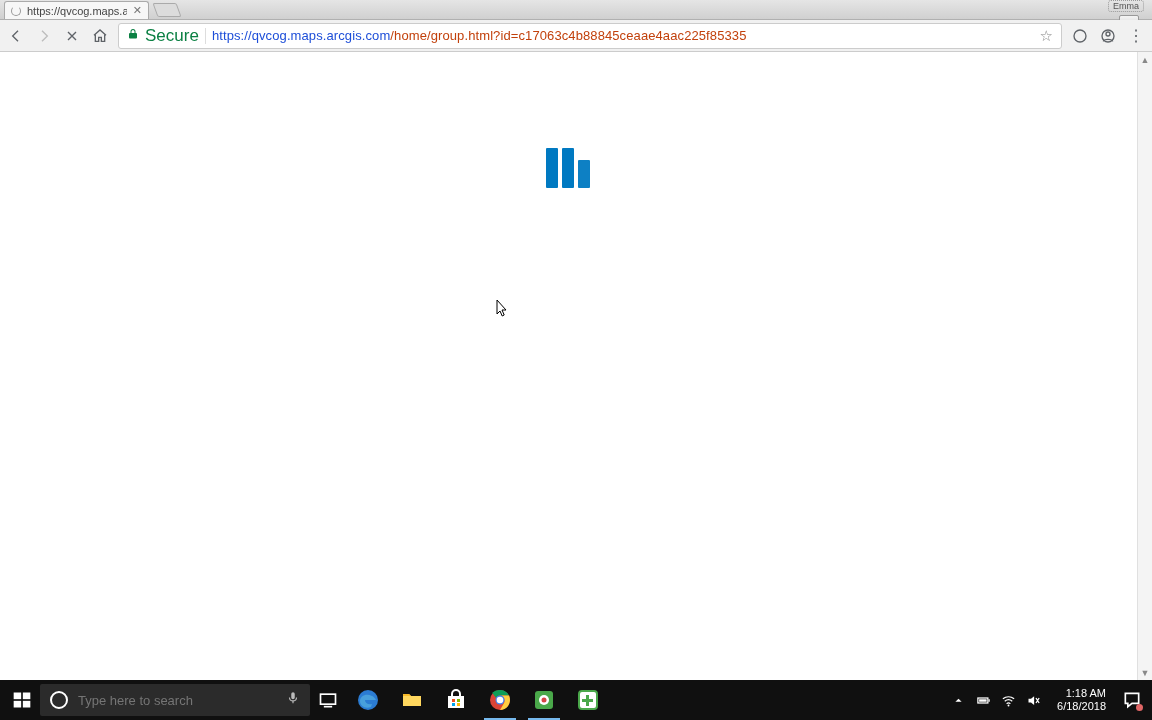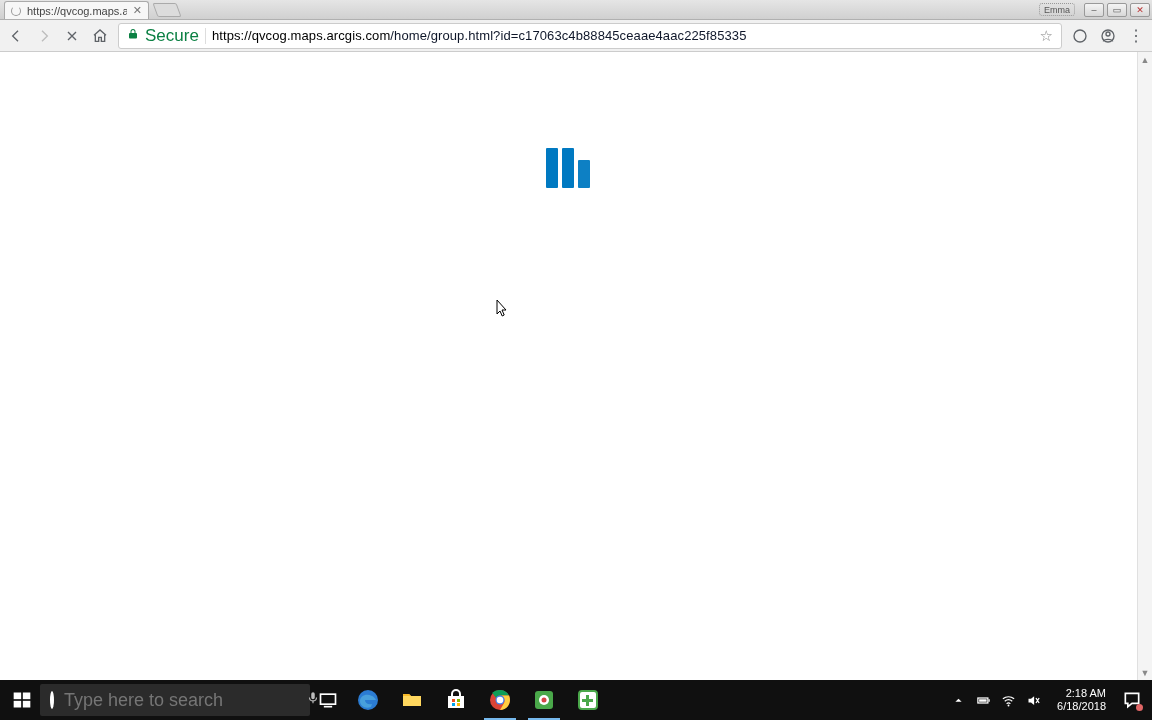"Emma" .window-controls { flex-direction: none -> column }
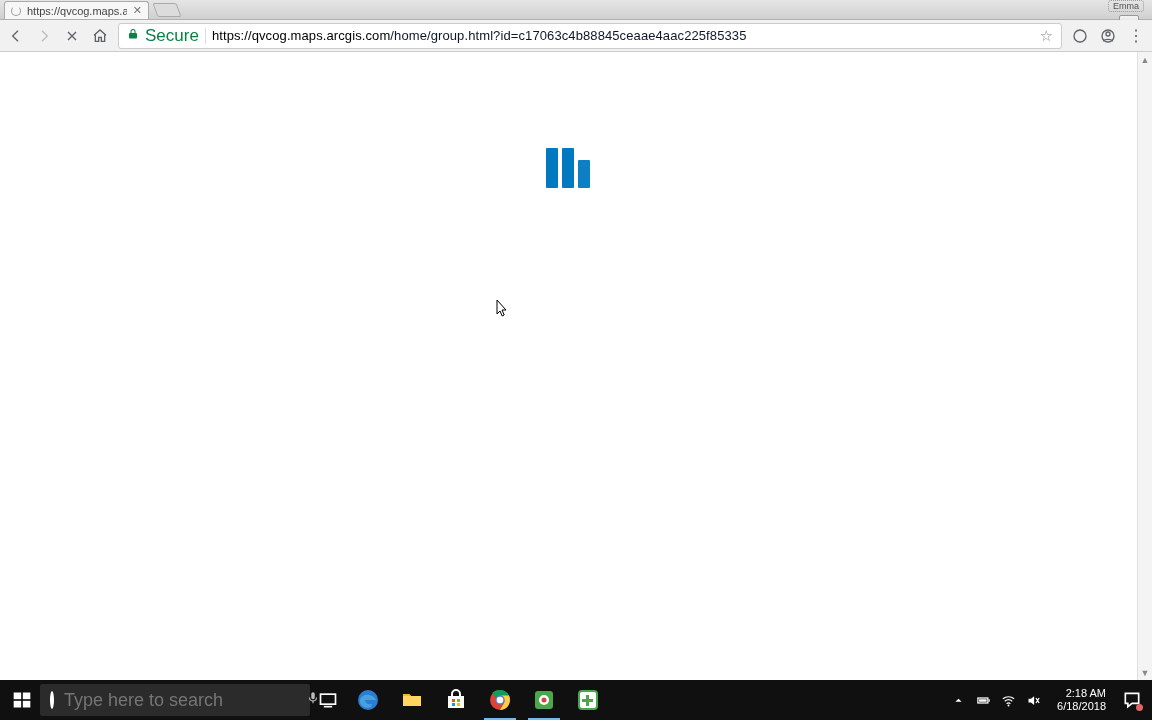"https://qvcog.maps.arcgis.com" .url .host { color: #000000 -> #1d4ed8 }
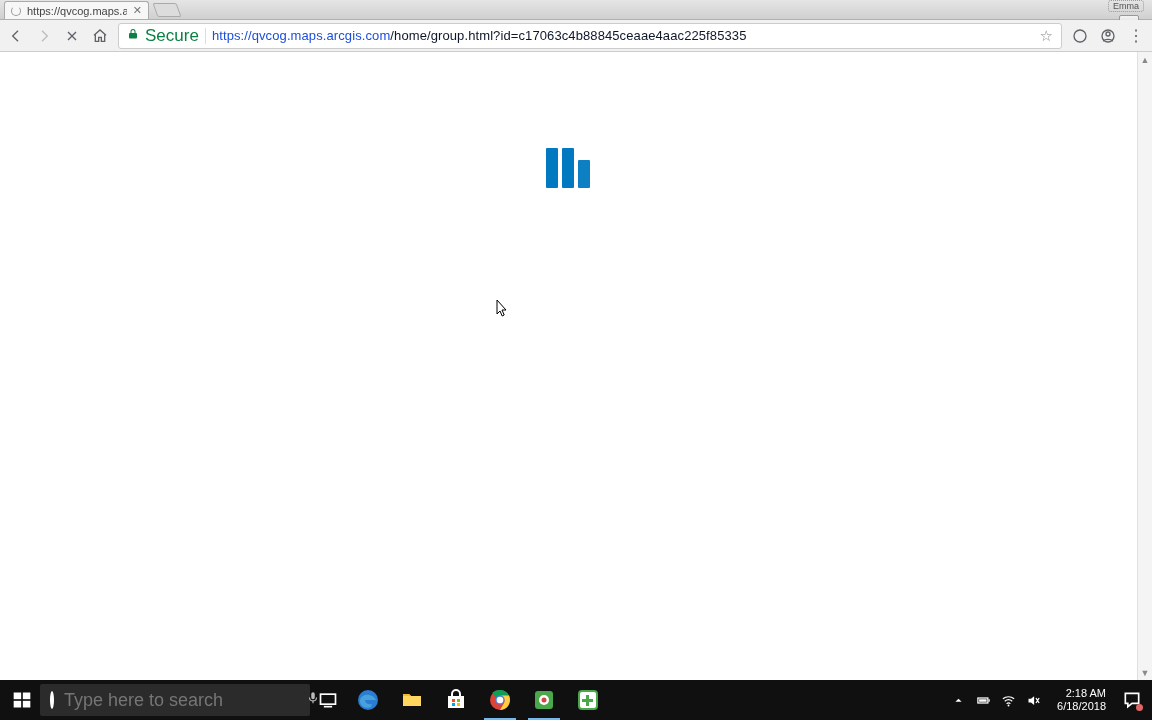"/home/group.html?id=c17063c4b88845ceaae4" .url .rest { color: #0f172a -> #c2410c }
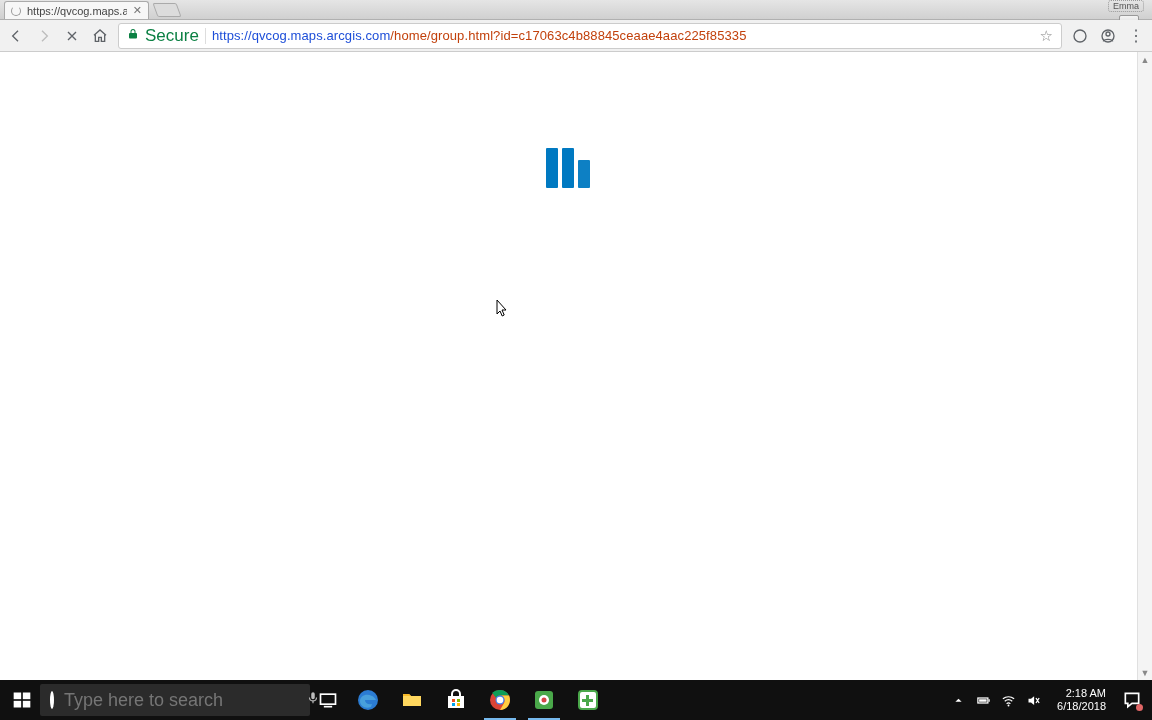"Type here to search" .search-box input { font-size: 18px -> 13px }
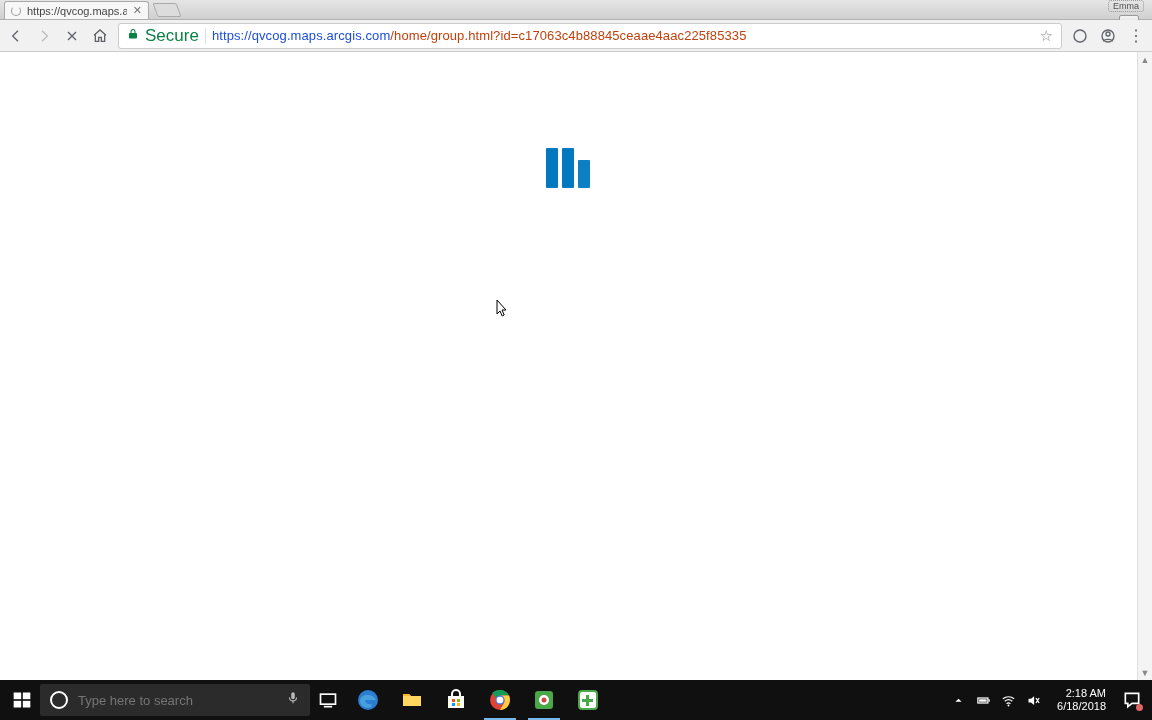"2:18 AM" div { text: 2:18 -> 1:18 }
